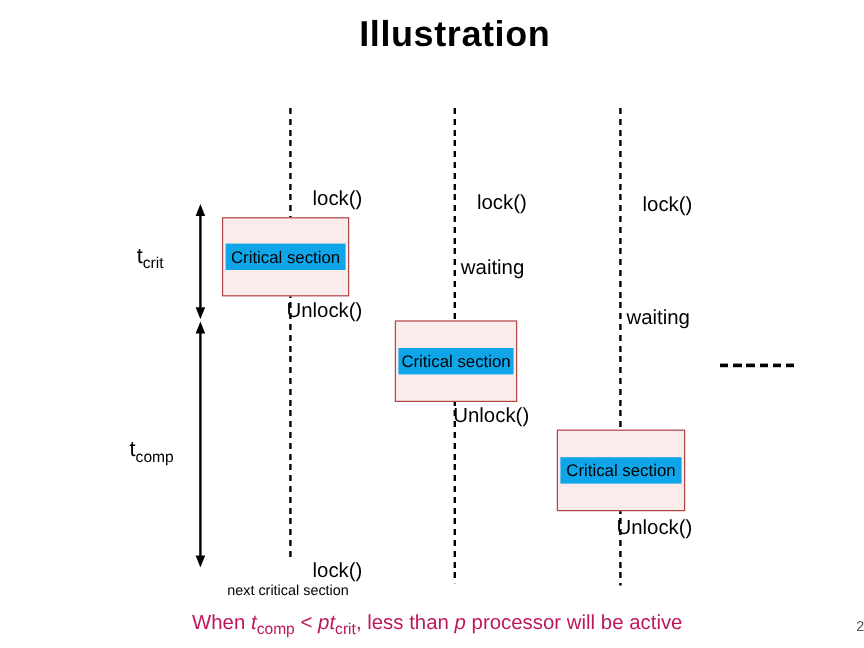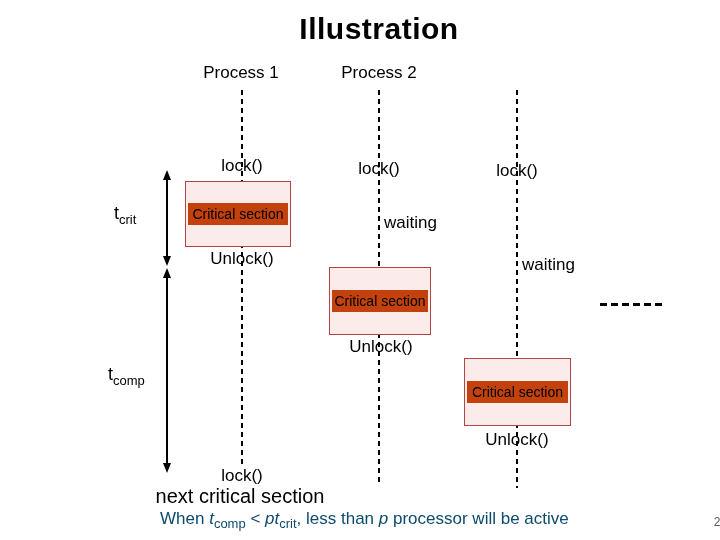"Process 1" div.abs { html: <div>Process 1</div> -> none }
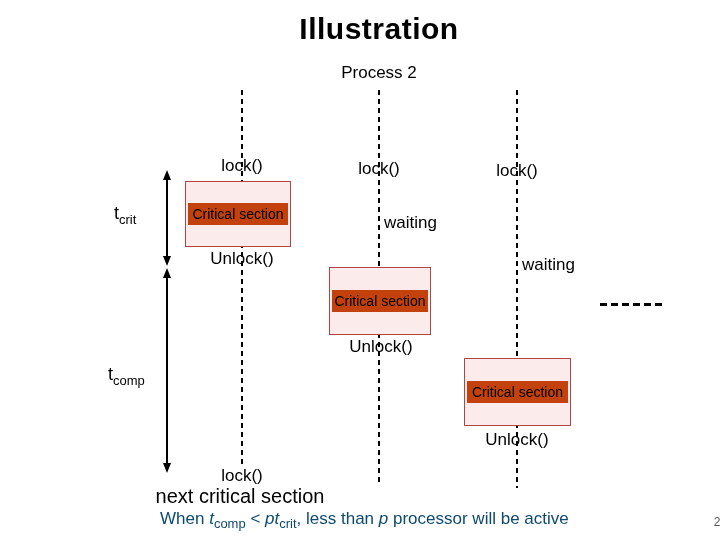"Process 2" div.abs { html: <div>Process 2</div> -> none }
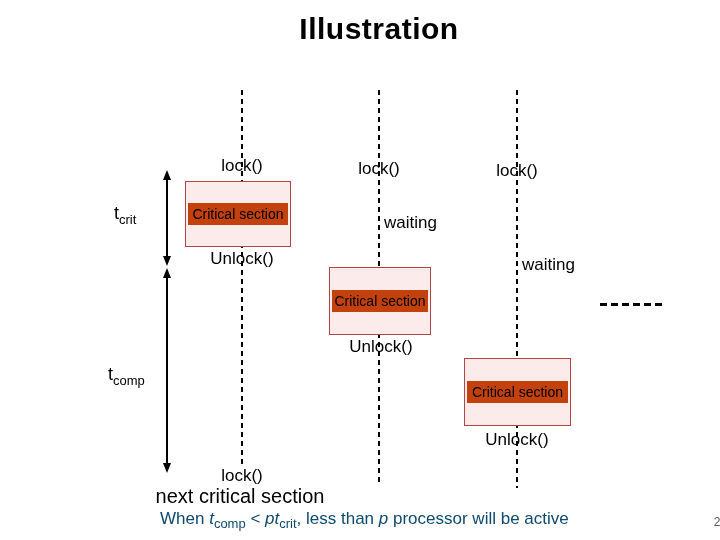"lock()" .lbl { text-align: center -> right }
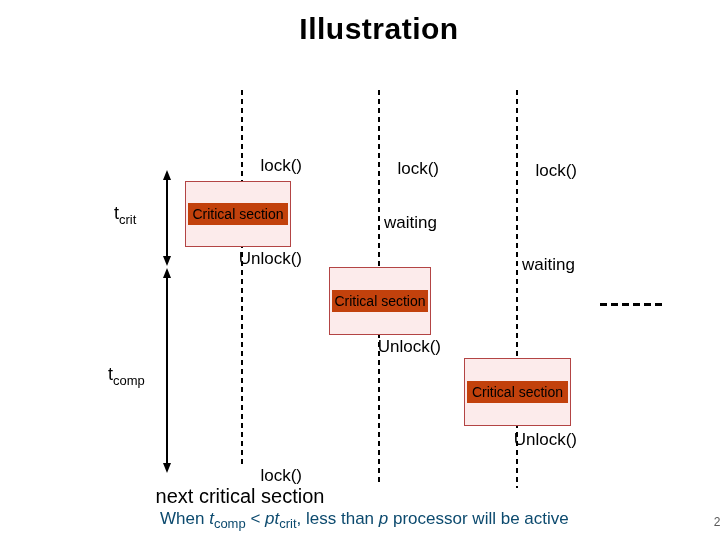"Critical section" .cslabel { background: #c2410c -> #0ea5e9 }
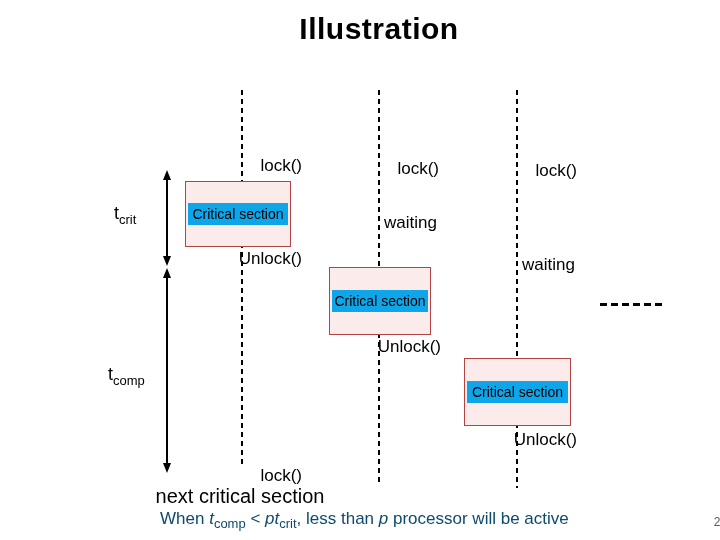"next critical section" .next-label { font-size: 20px -> 12px }
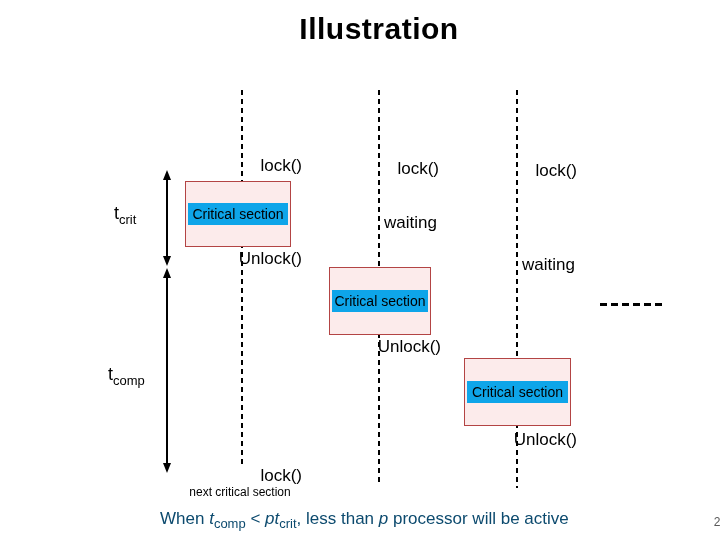"When tcomp < ptcrit, less" div.abs { color: #0c4a6e -> #be185d }
